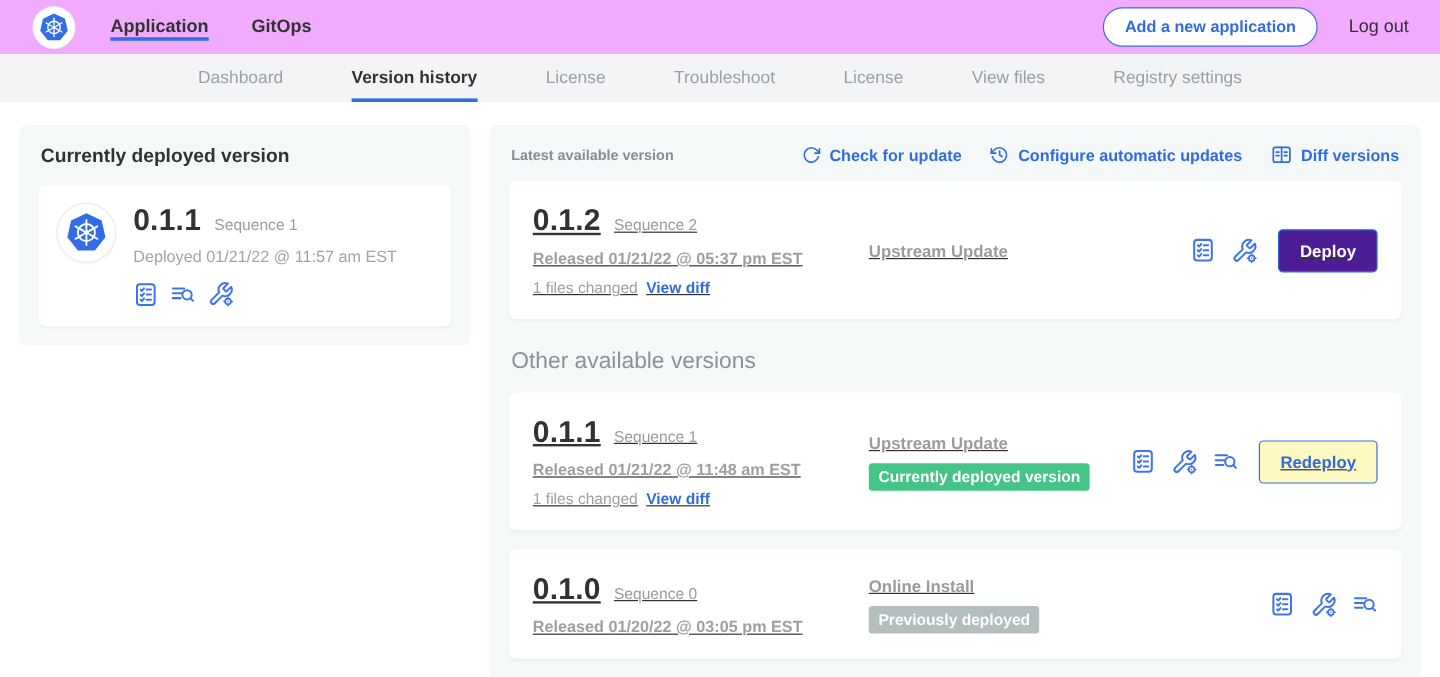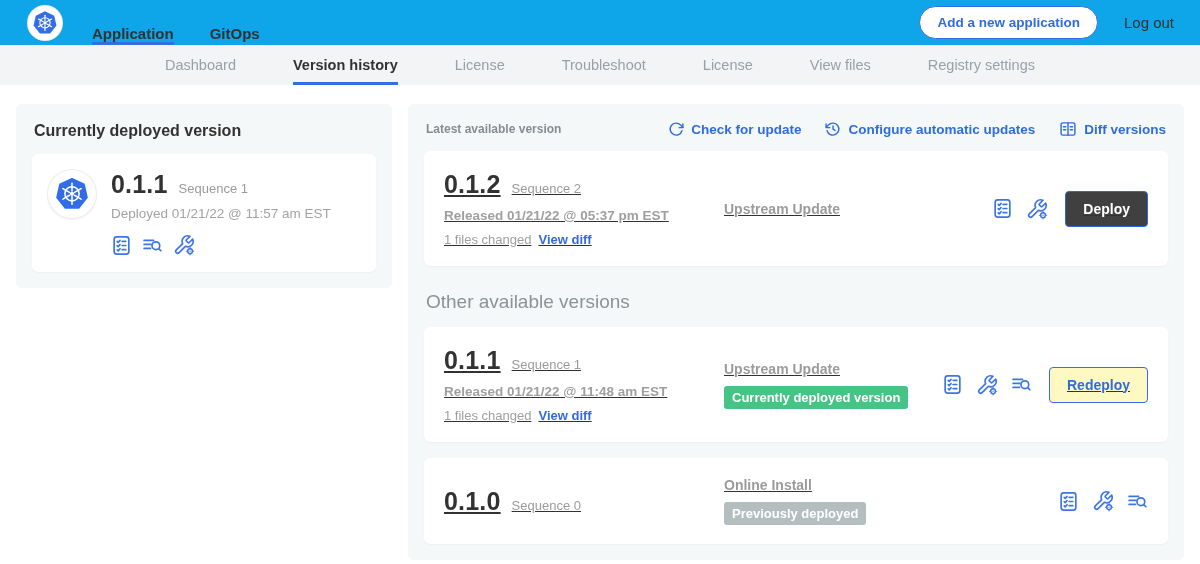"Application" .app-header { align-items: flex-end -> center; background: #0ea5e9 -> #f0abfc }
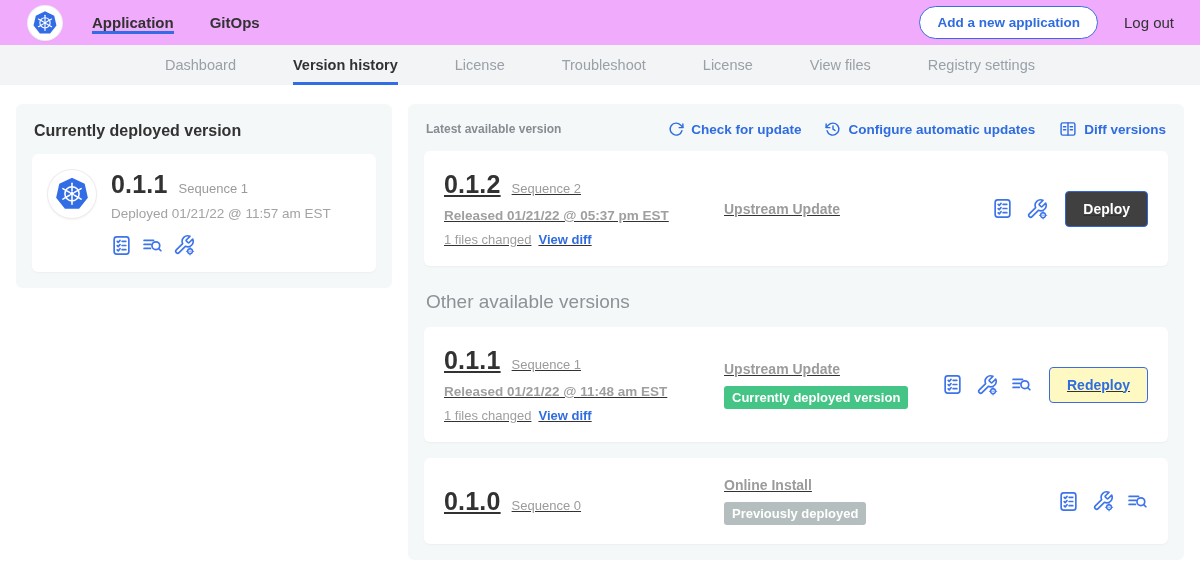"Deploy" .btn-primary { background: #404040 -> #4c1d95 }
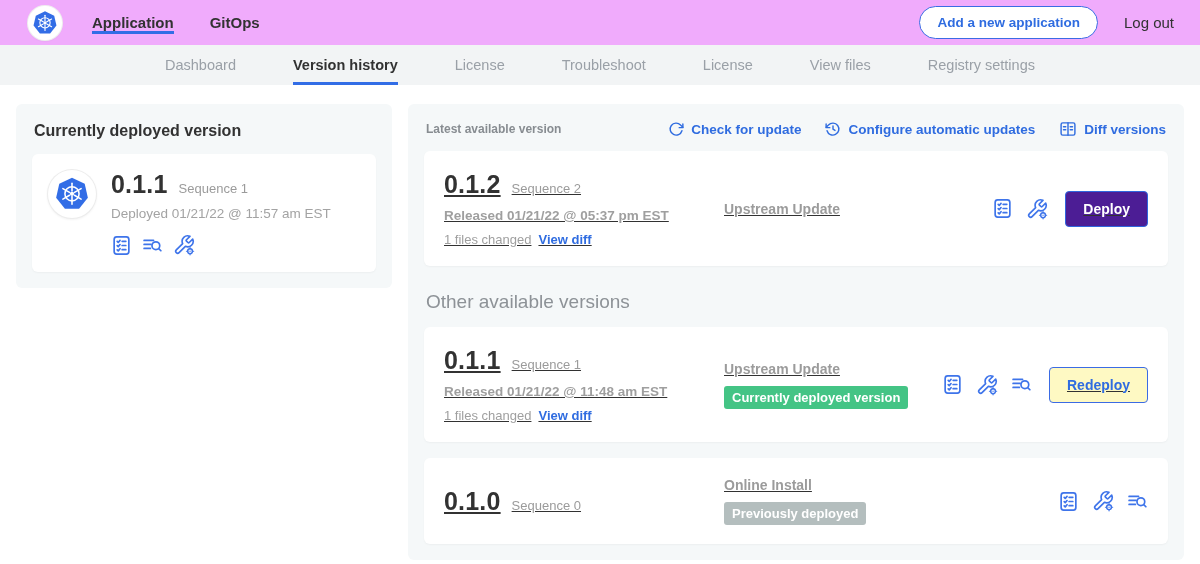"Released 01/20/22 @ 03:05 pm" div.vc-released { html: none -> <div>Released 01/20/22 @ 03:05 pm EST</div> }
